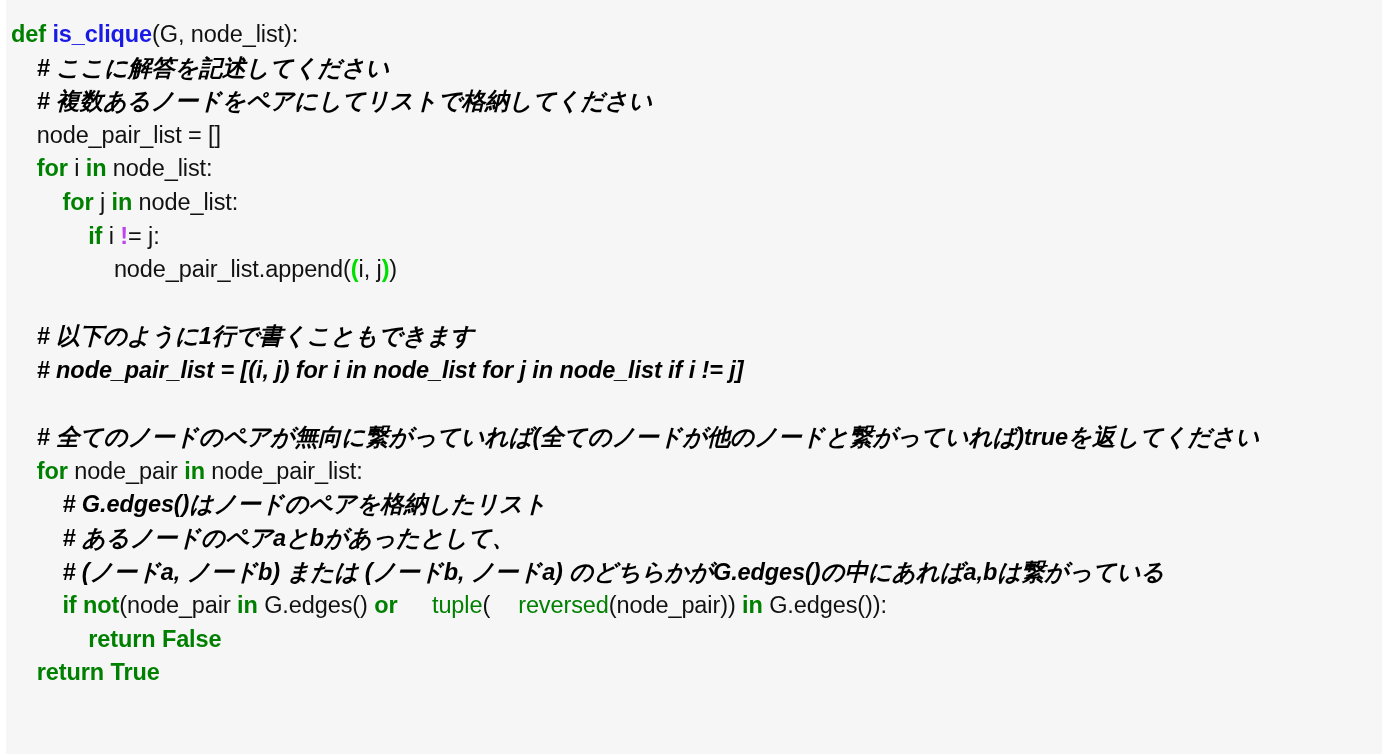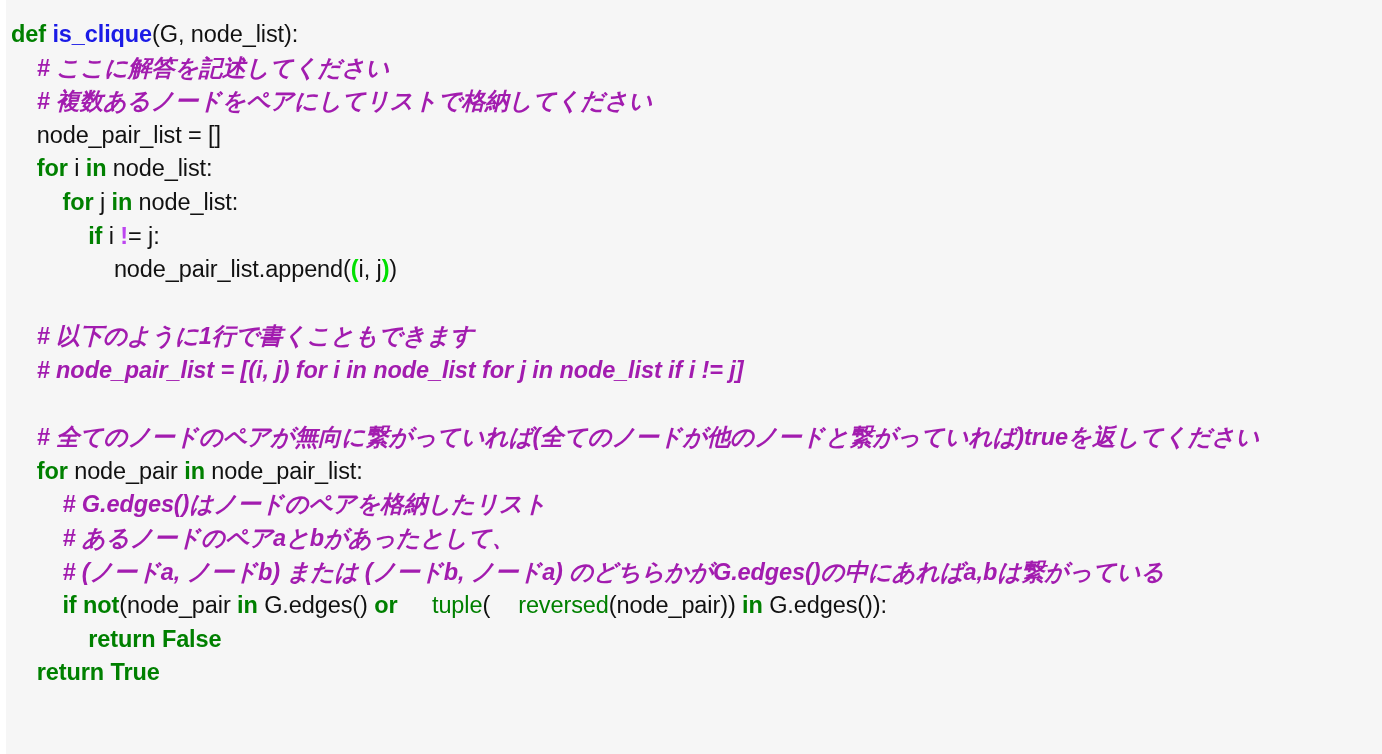"# ここに解答を記述してください" .comment { color: #a21caf -> #000000 }
